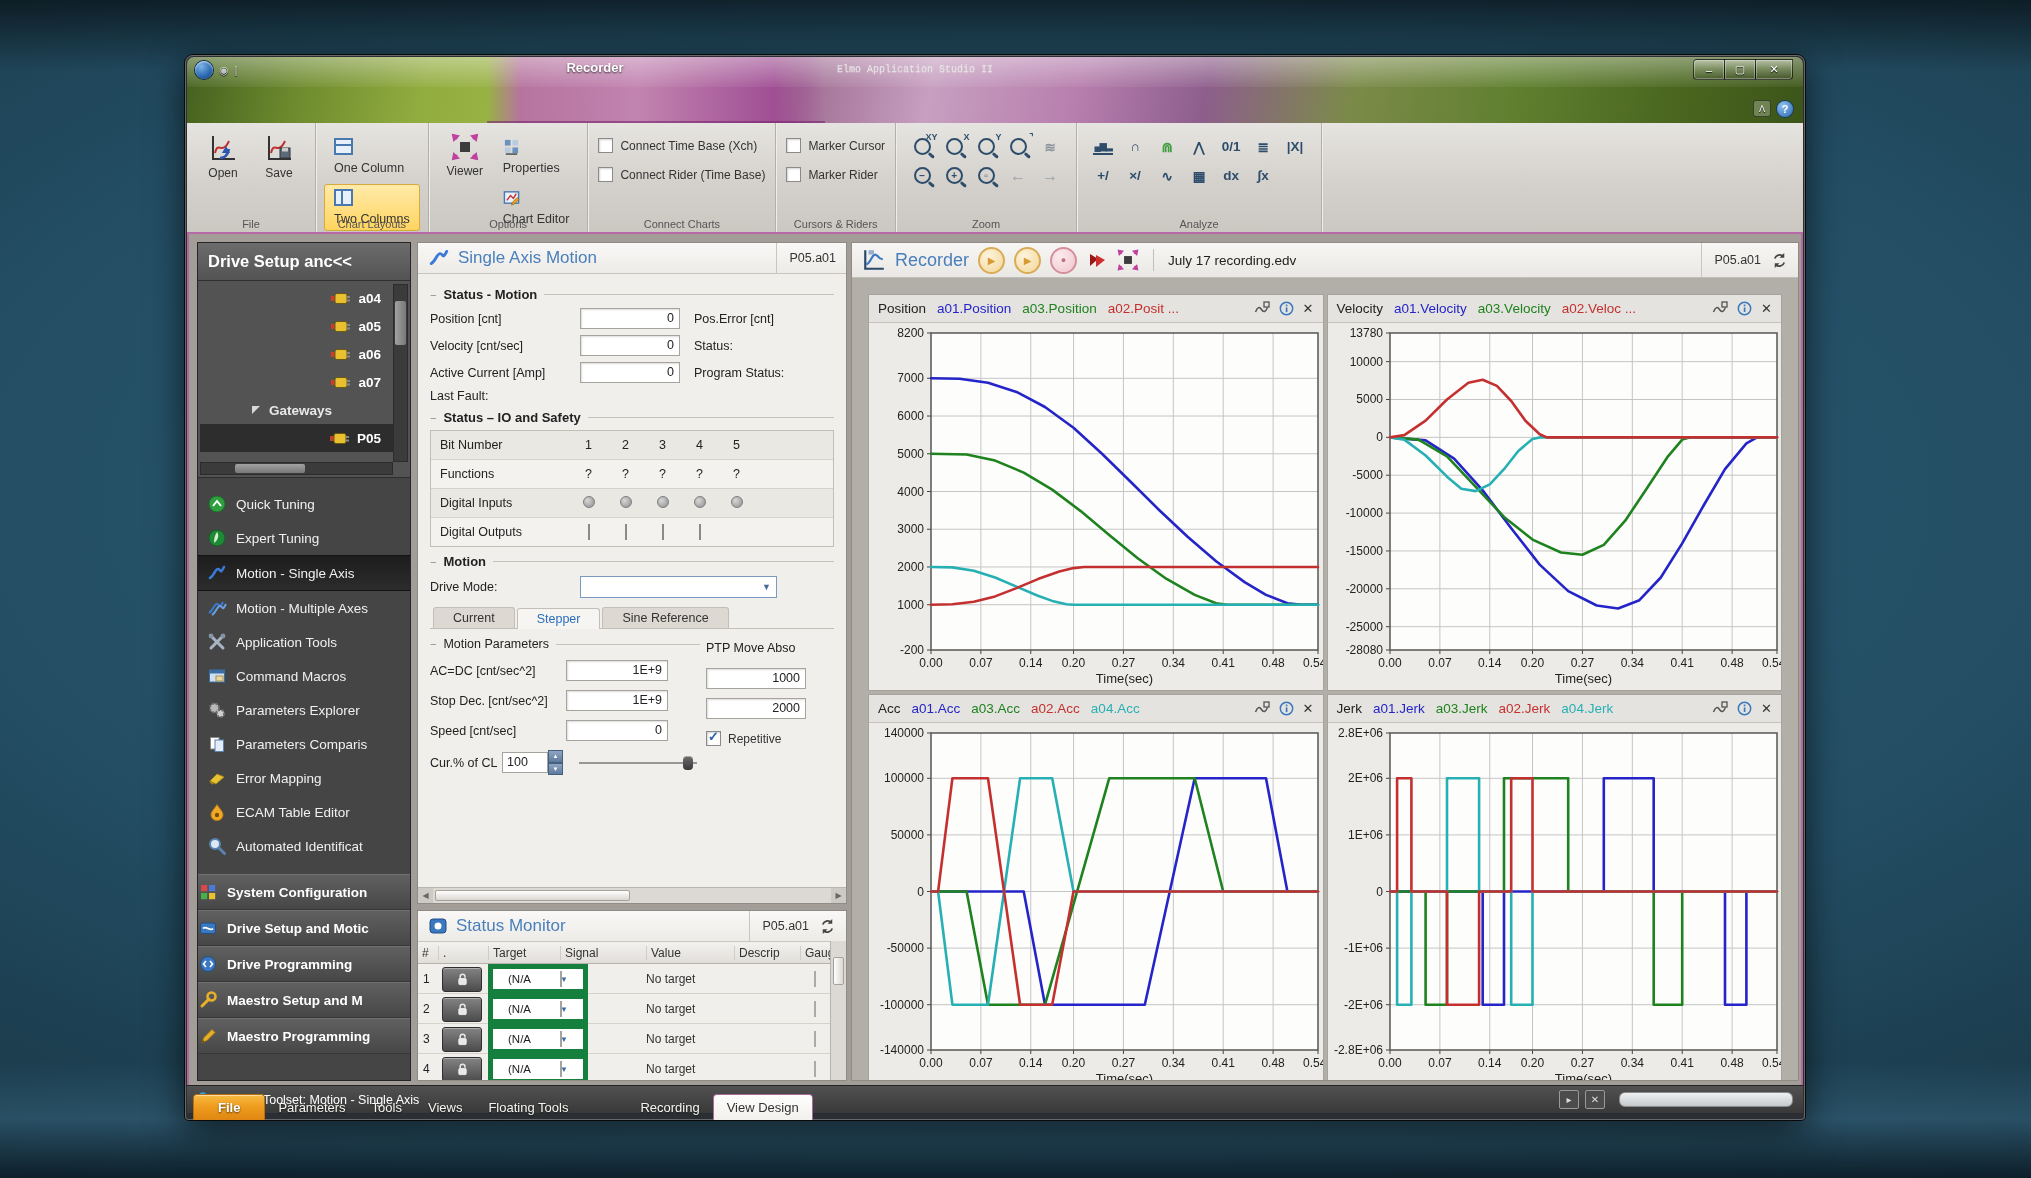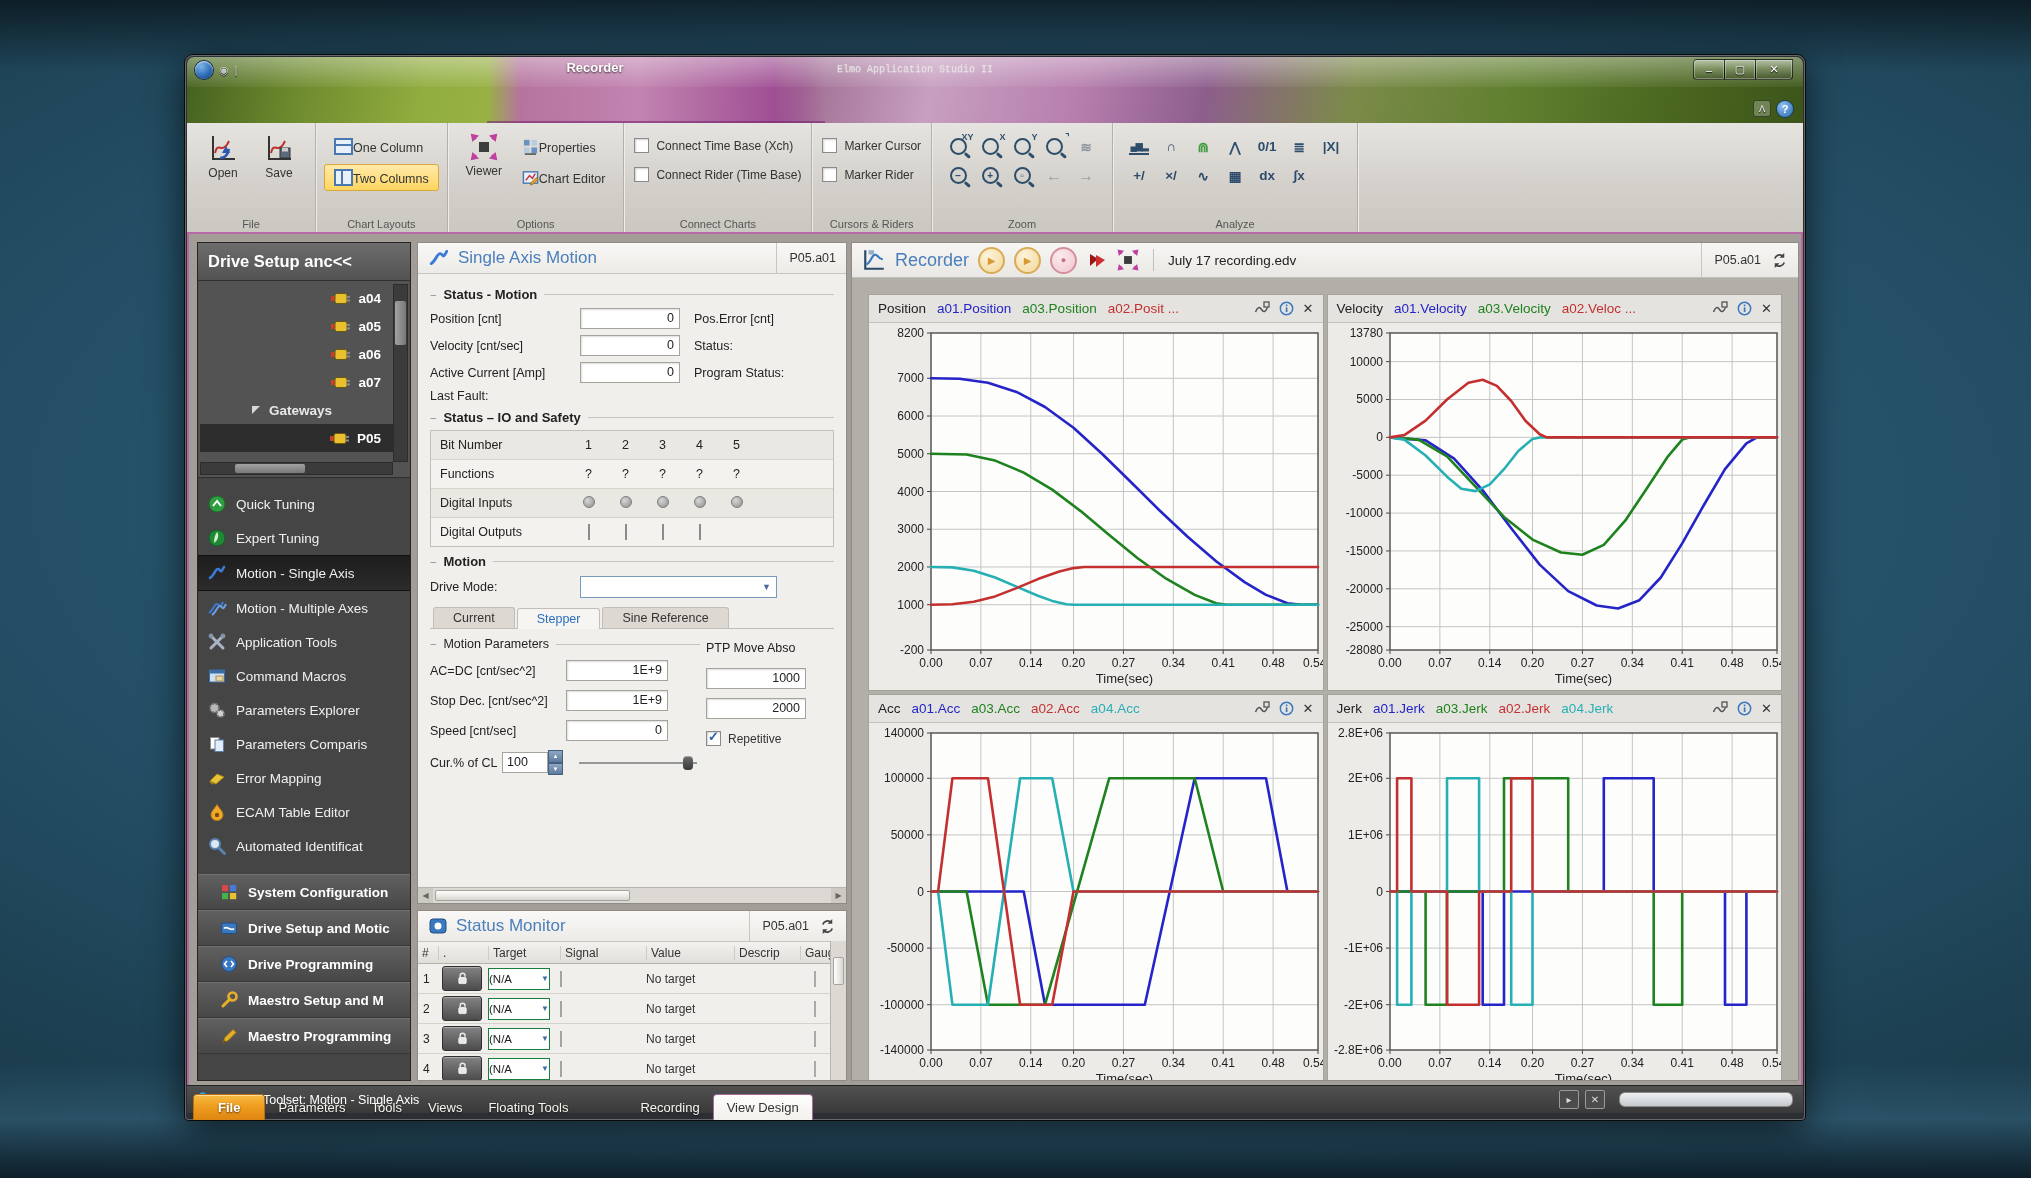"One Column" .stackbtn { align-items: flex-end -> flex-start; flex-direction: none -> column; gap: none -> 6px }
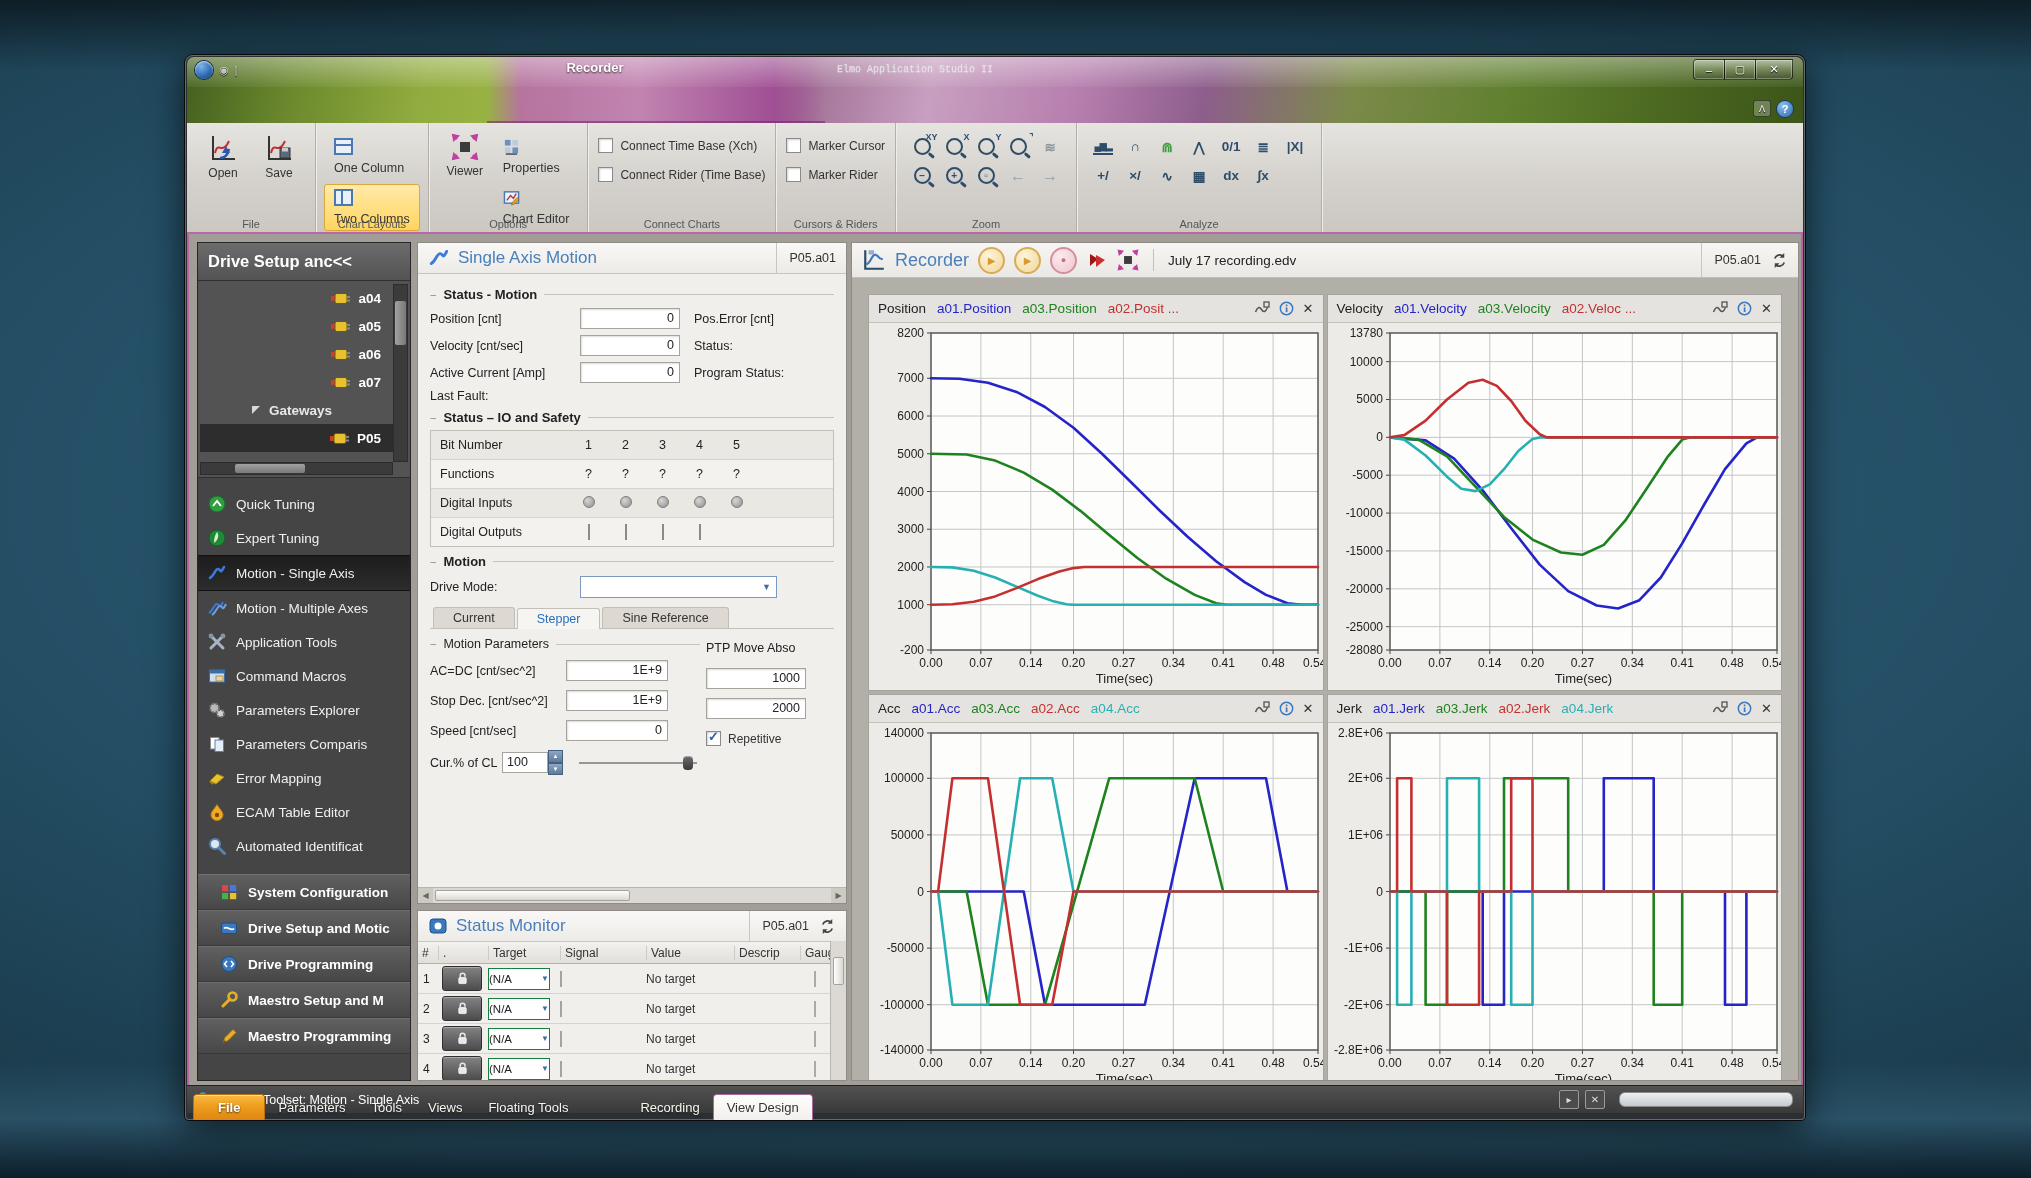"System Configuration" .sysitem { padding: 0 21px -> 0 0 }
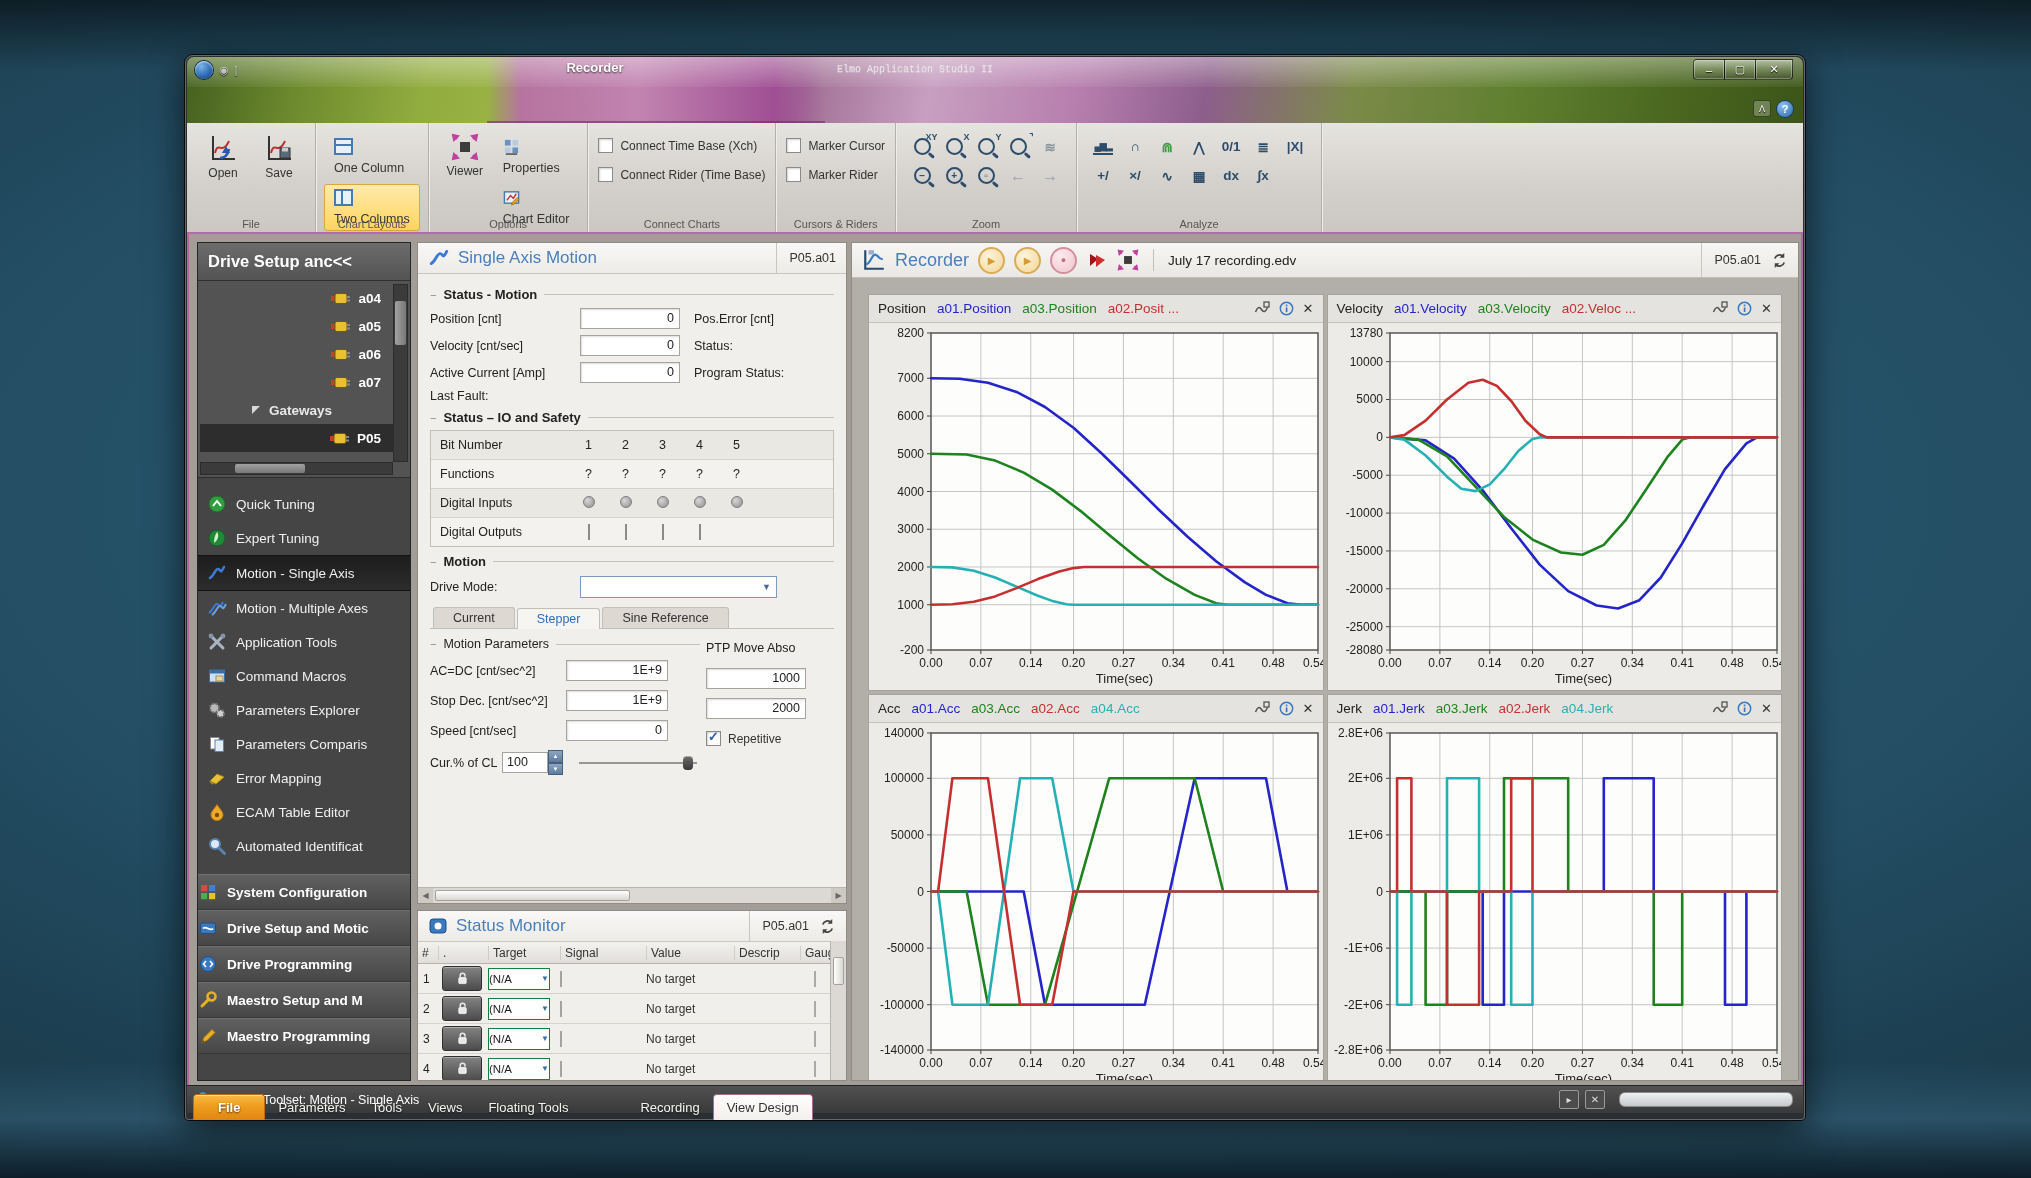"(N/A" .dd { border: 1px solid #15803d -> 5px solid #15803d; padding: 0 0 -> 0 15px }
